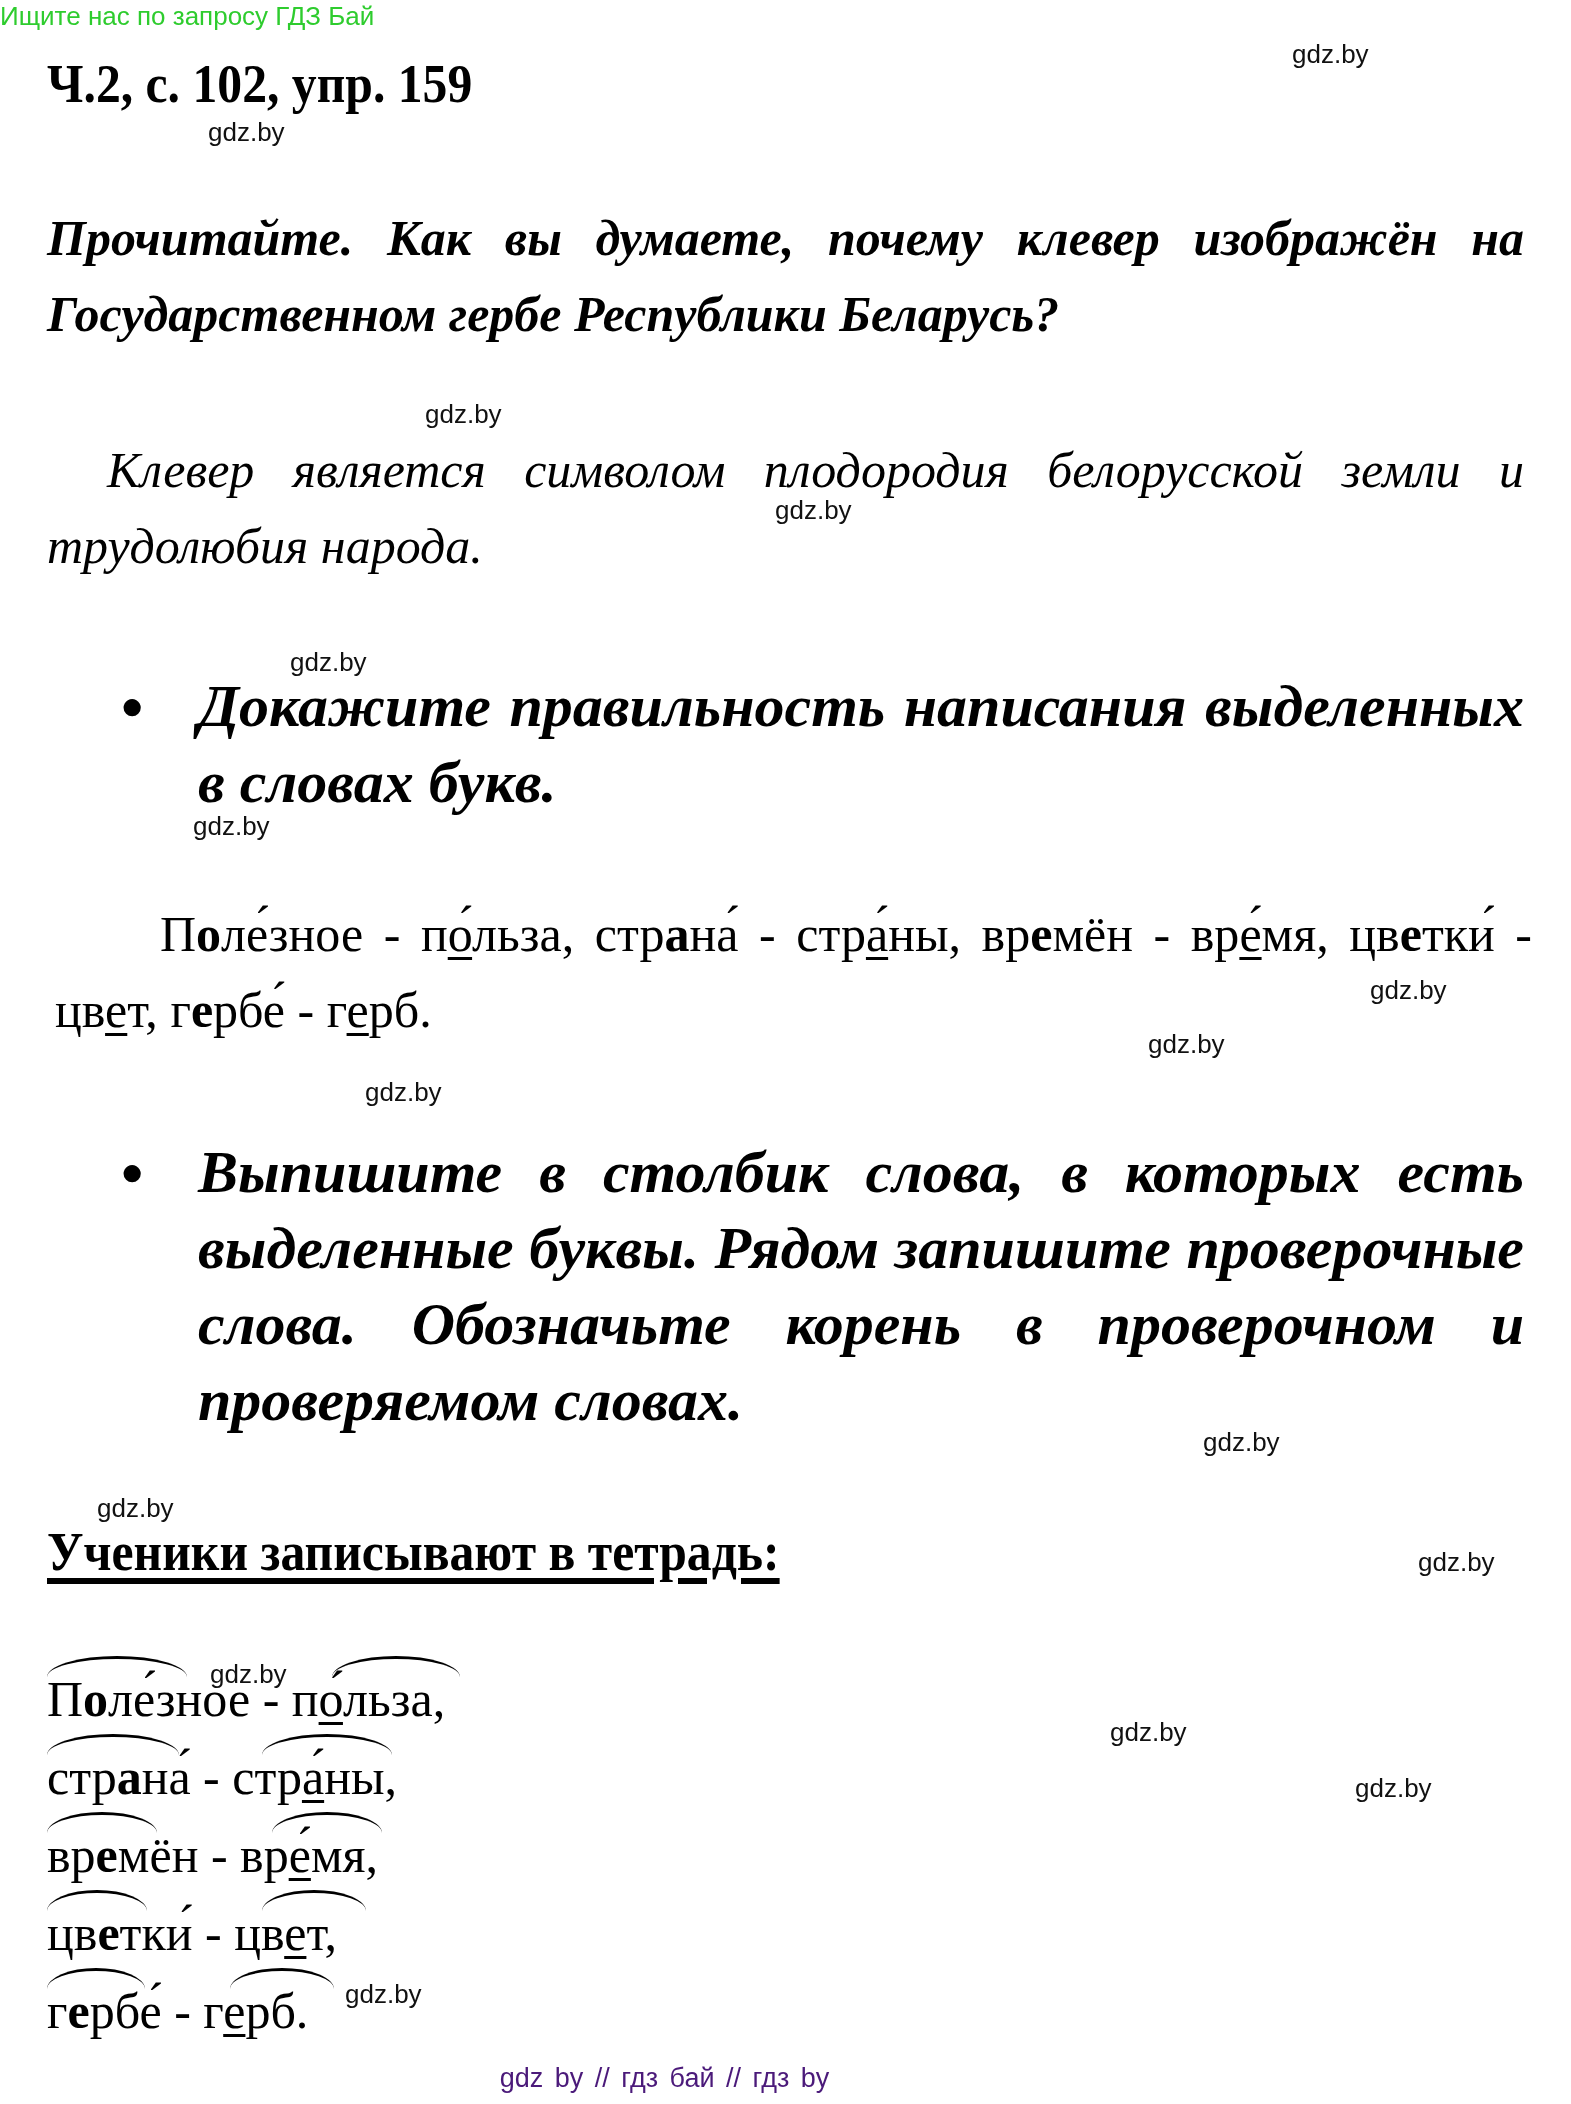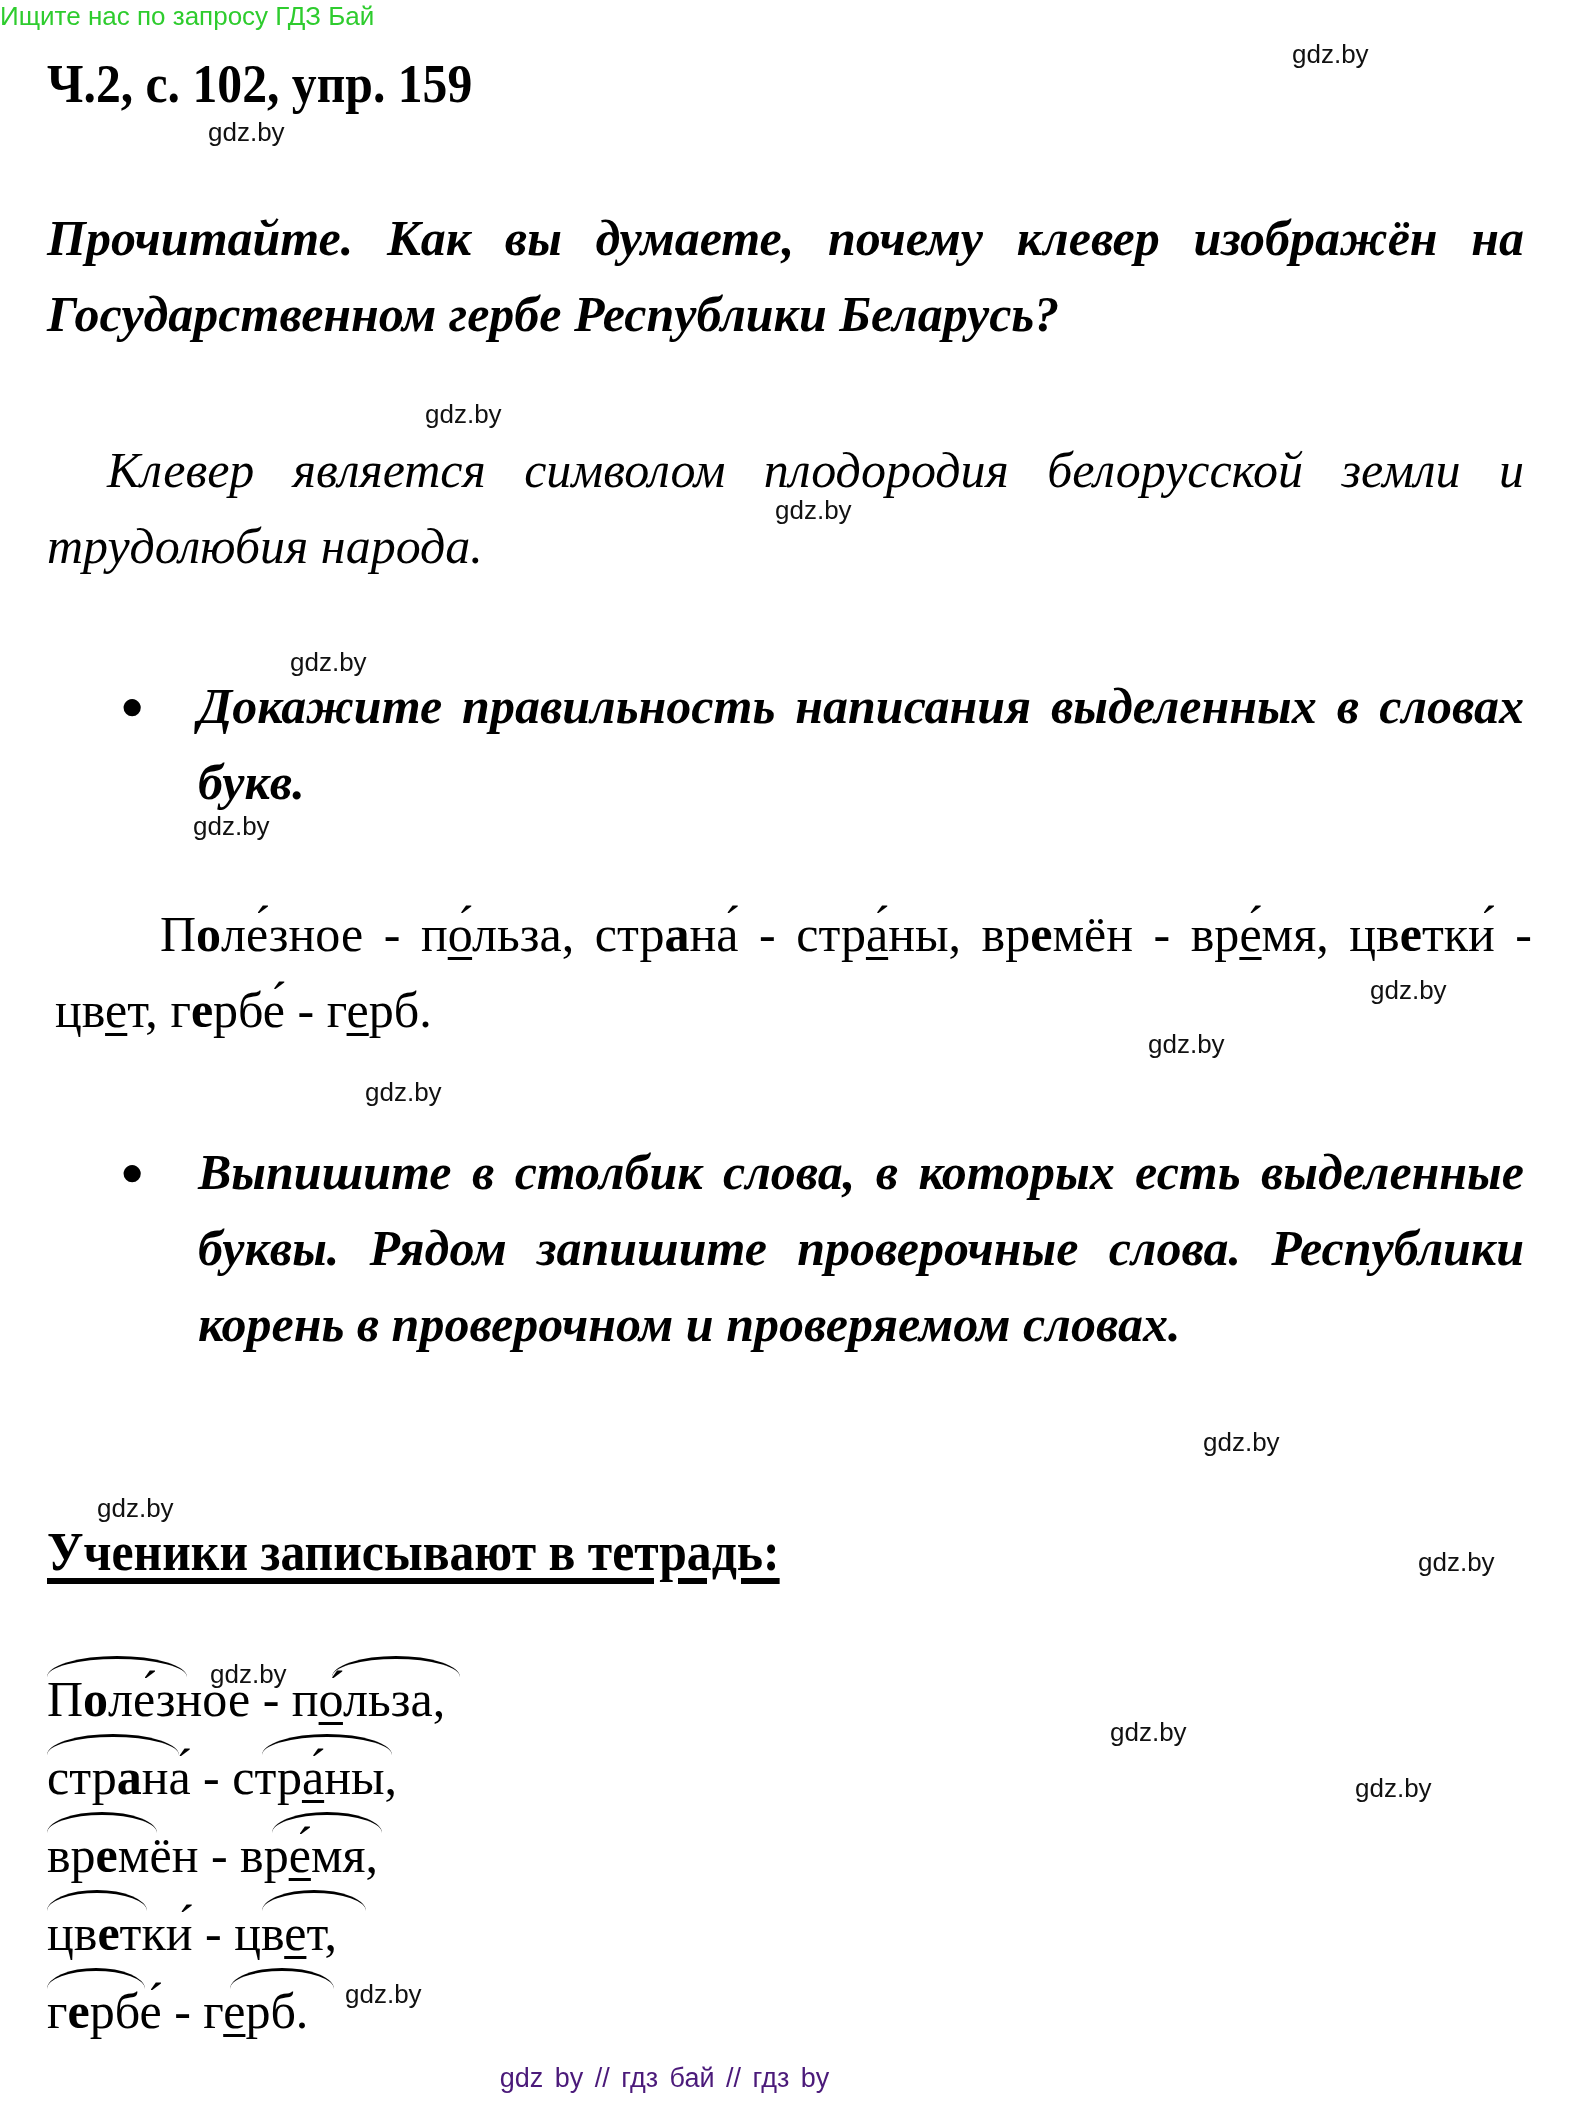"Докажите правильность написания" .bullet-text { font-size: 50px -> 60px }
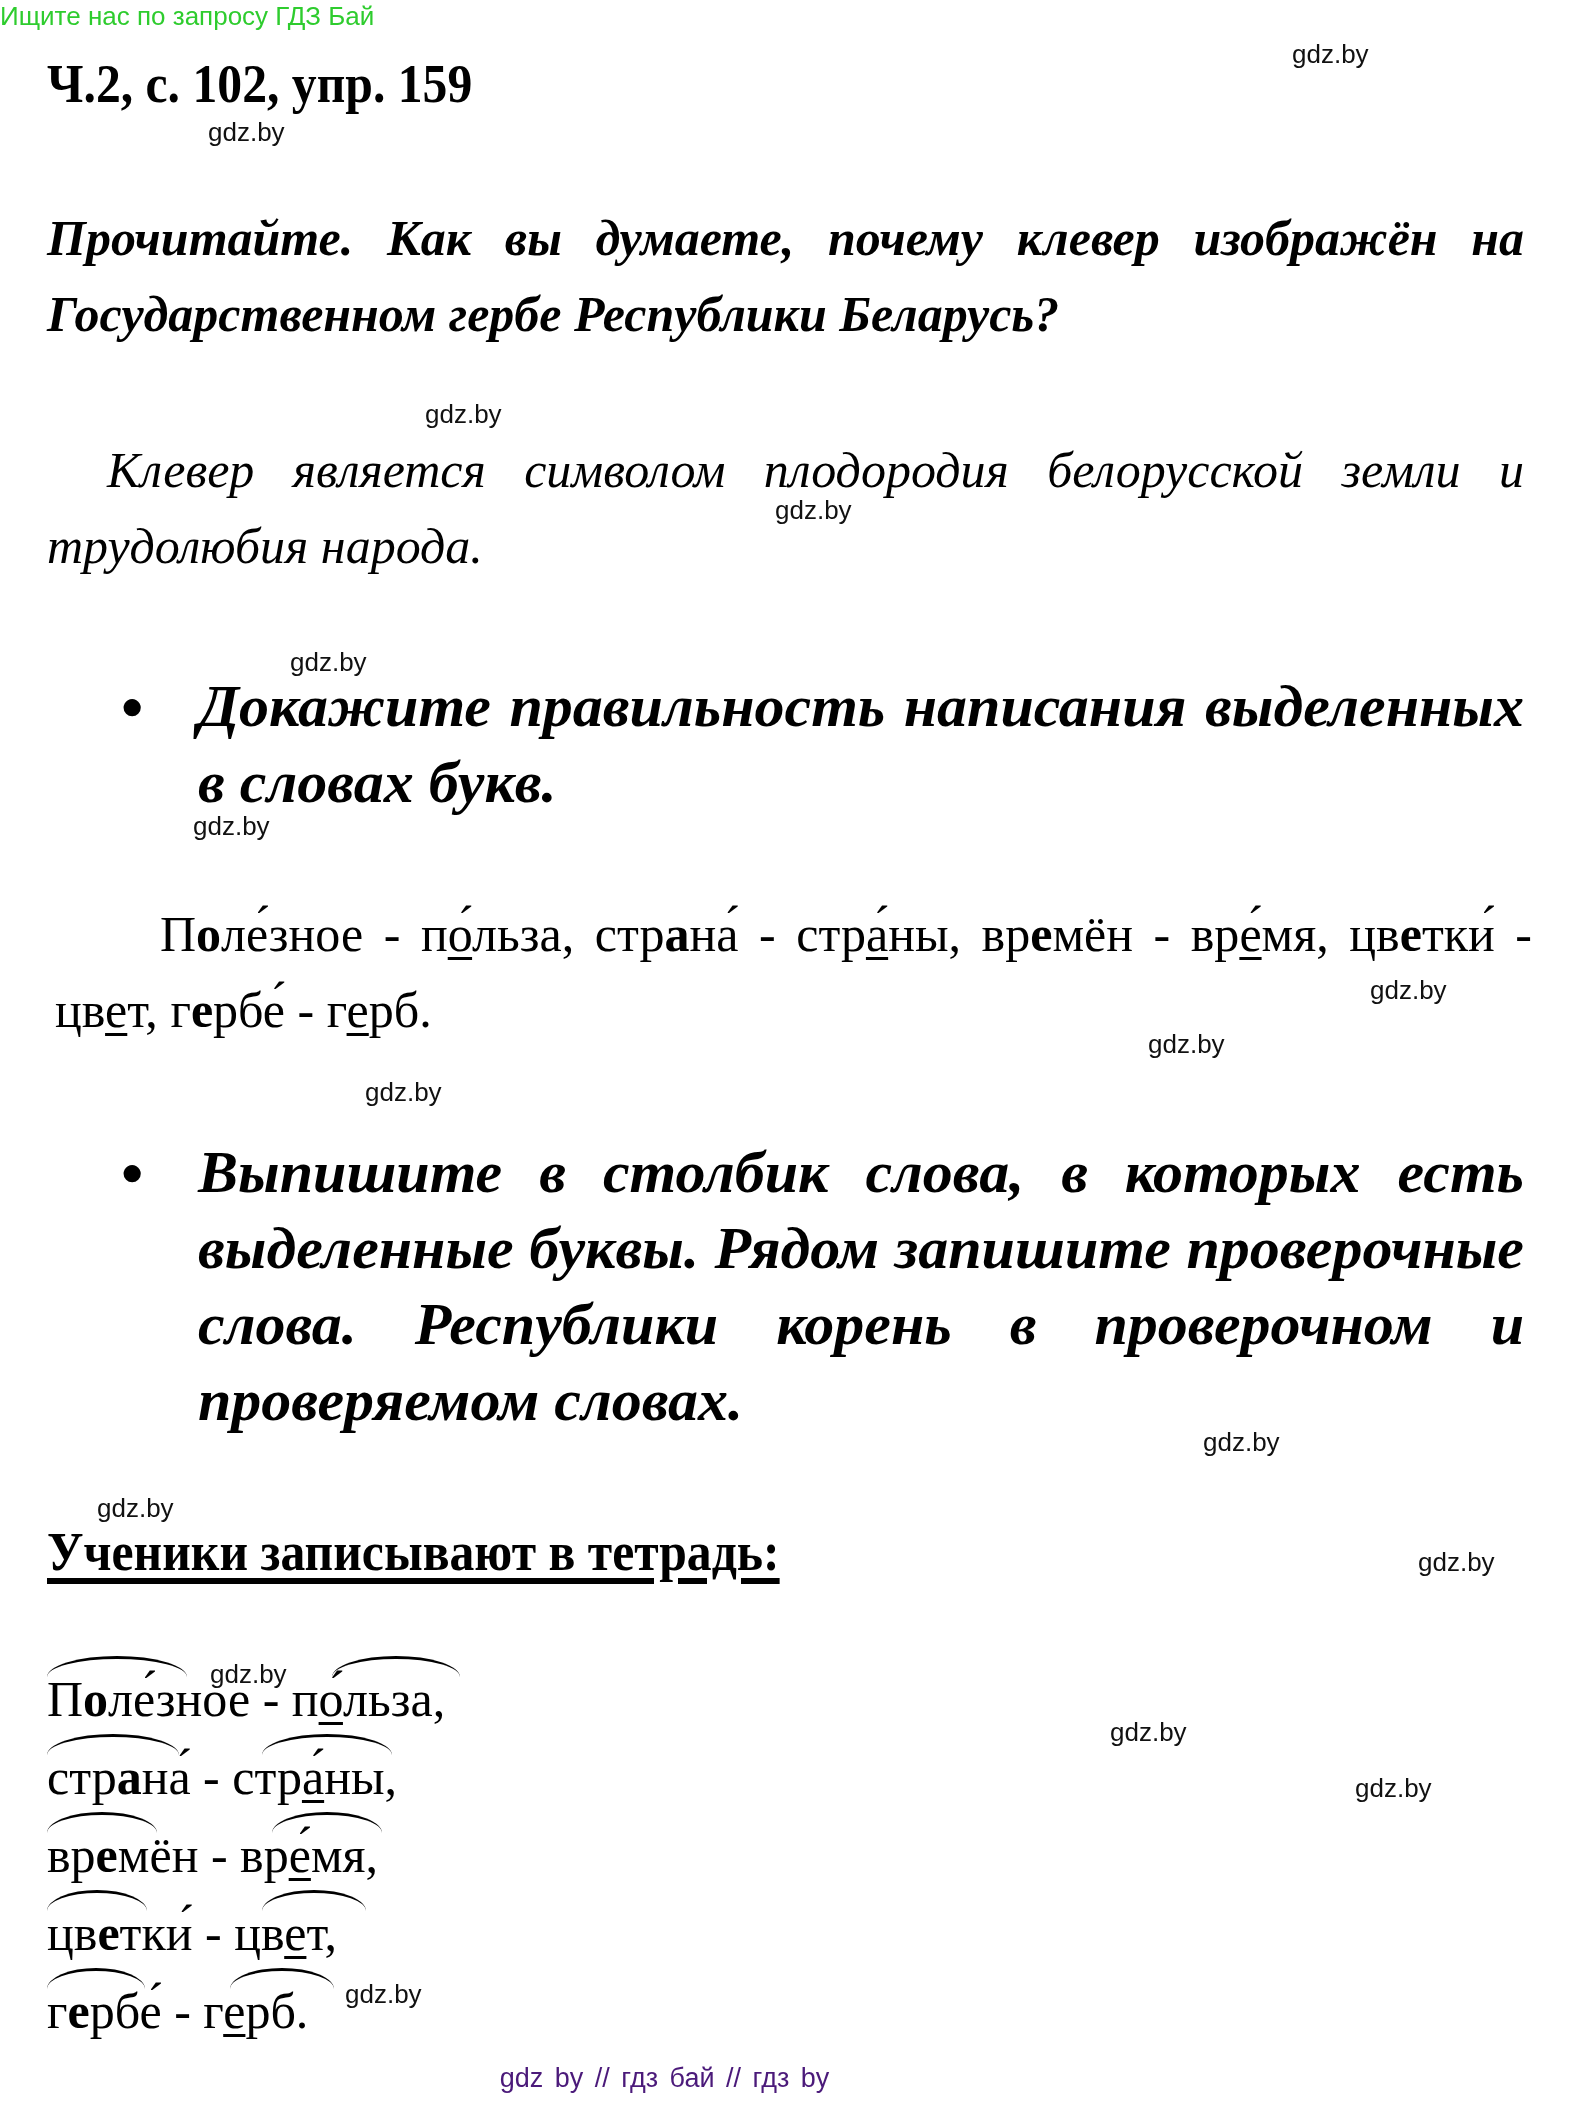"Выпишите в столбик слова, в" span.bullet-text { text: Республики -> Обозначьте }
